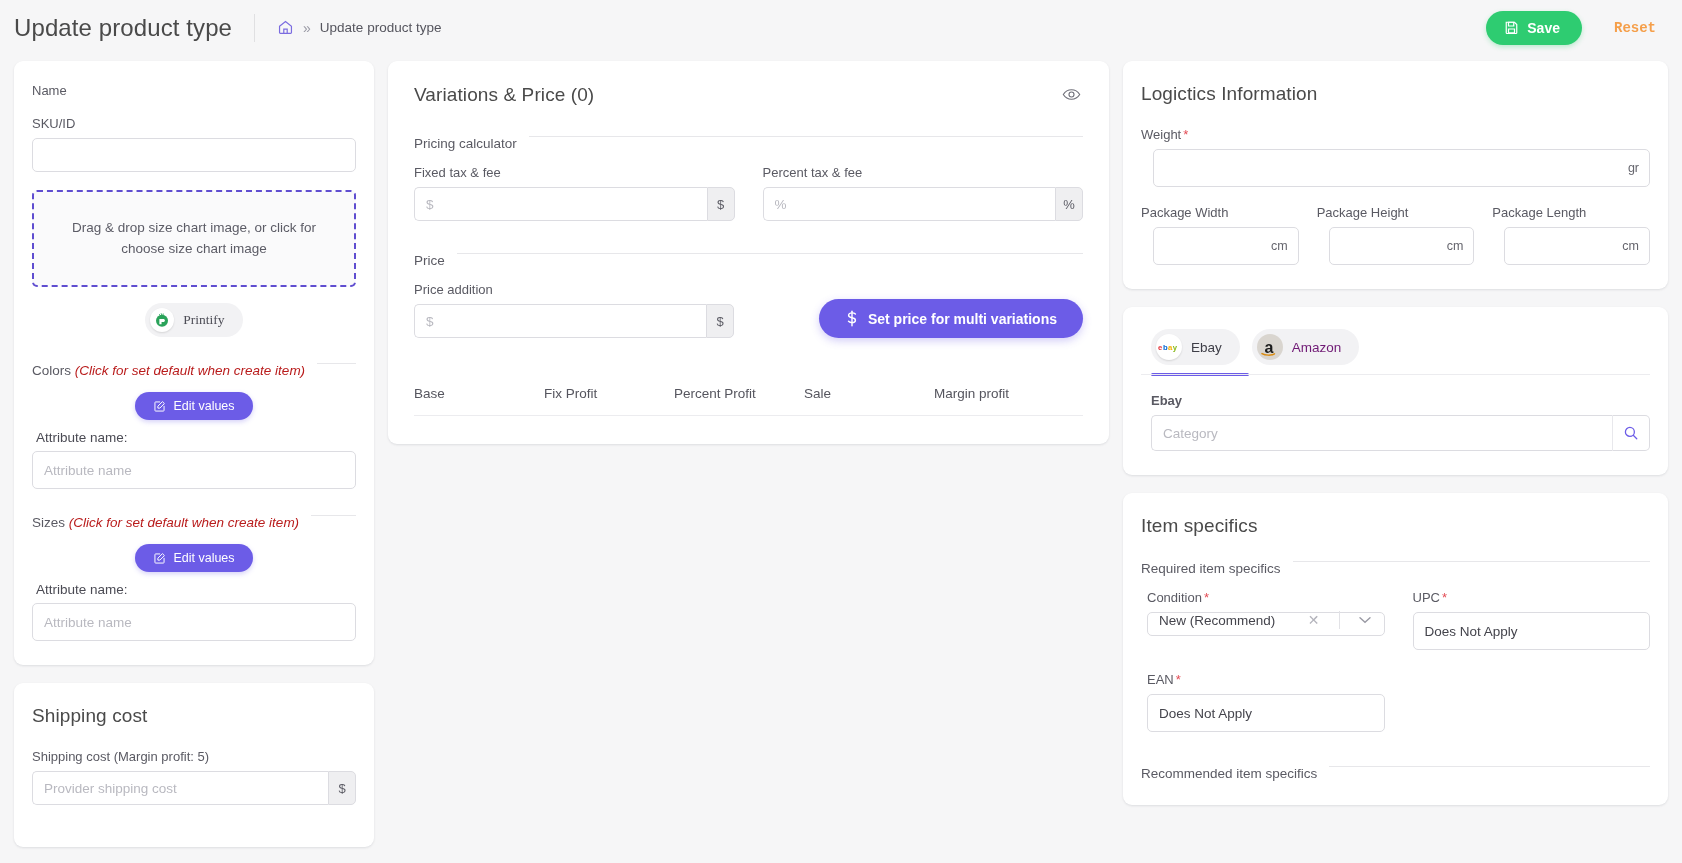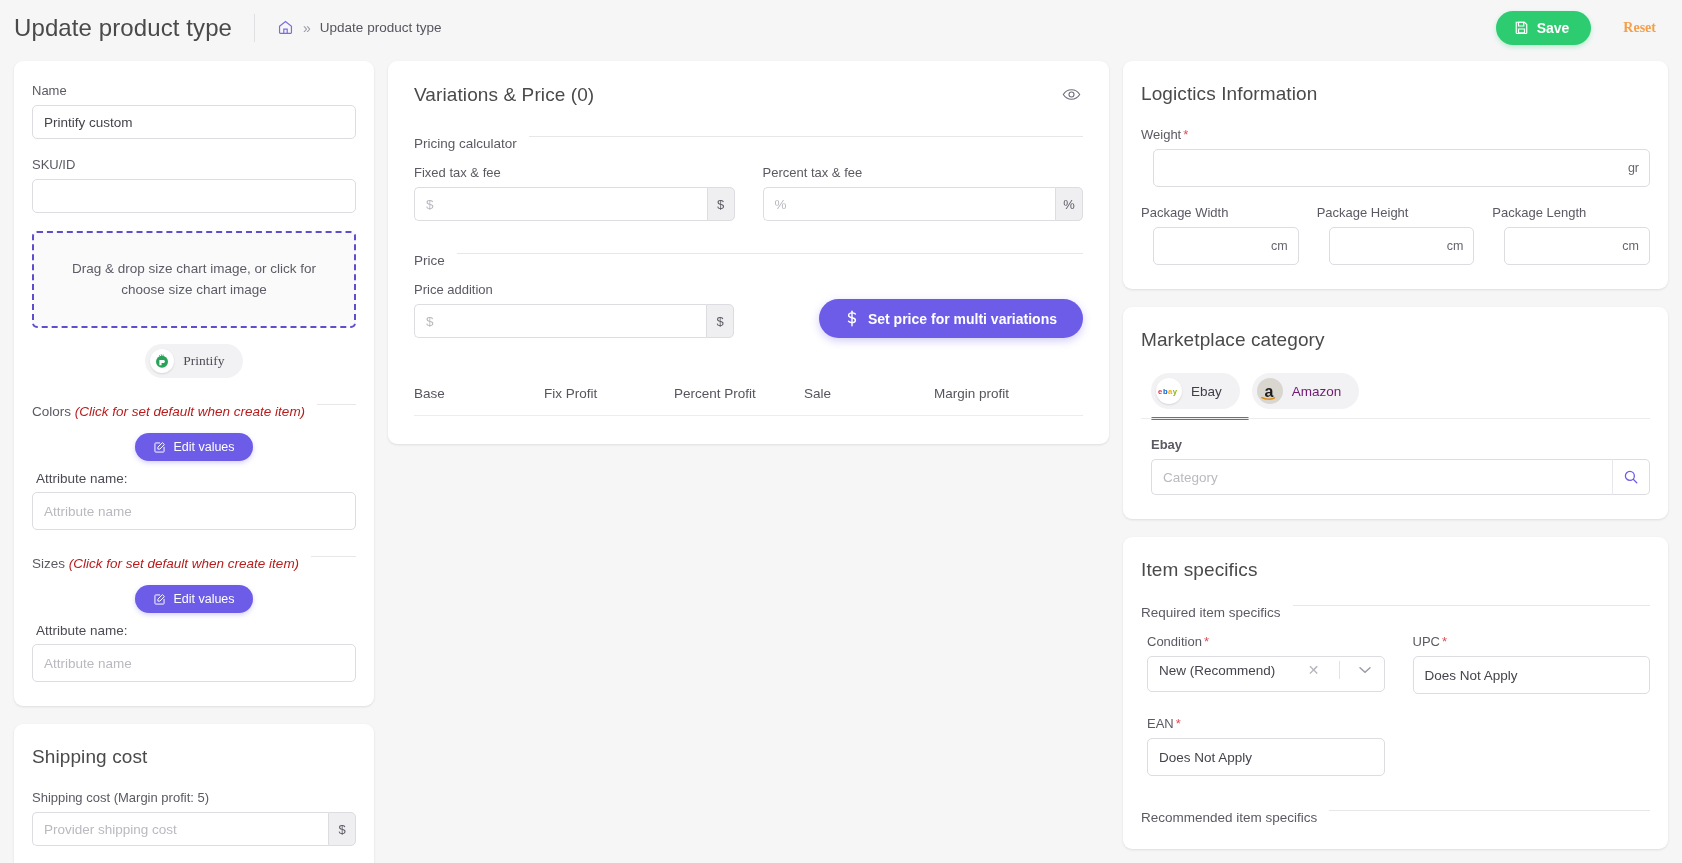"Reset" .reset-btn { font-family: Liberation Serif, serif -> Liberation Mono, monospace }
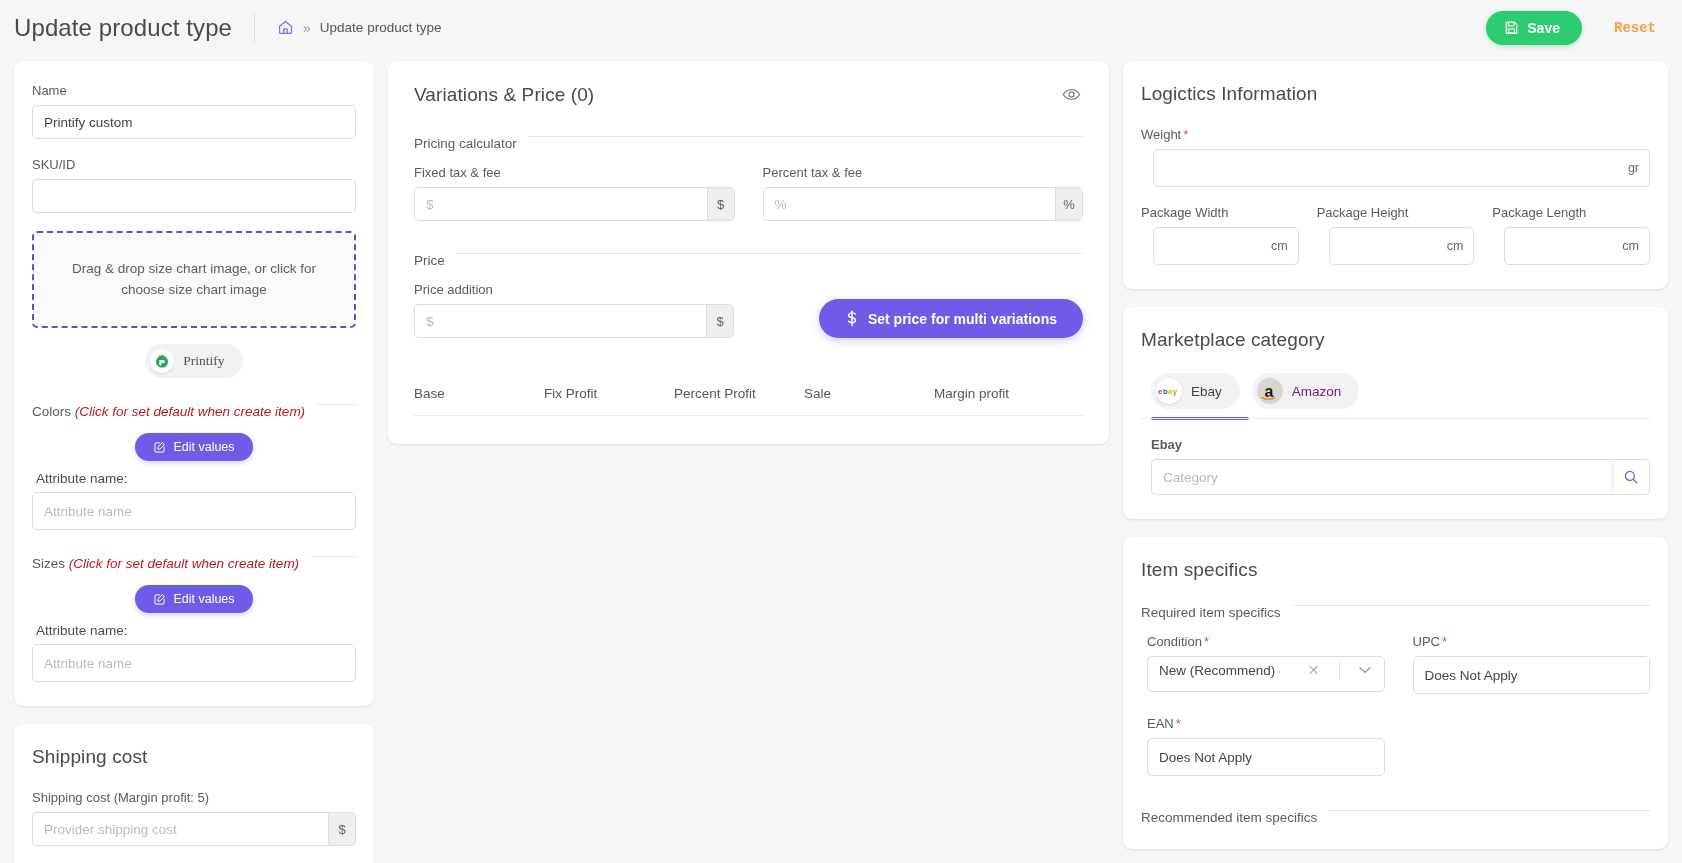"Printify custom" input.inp { html: <input> -> none }
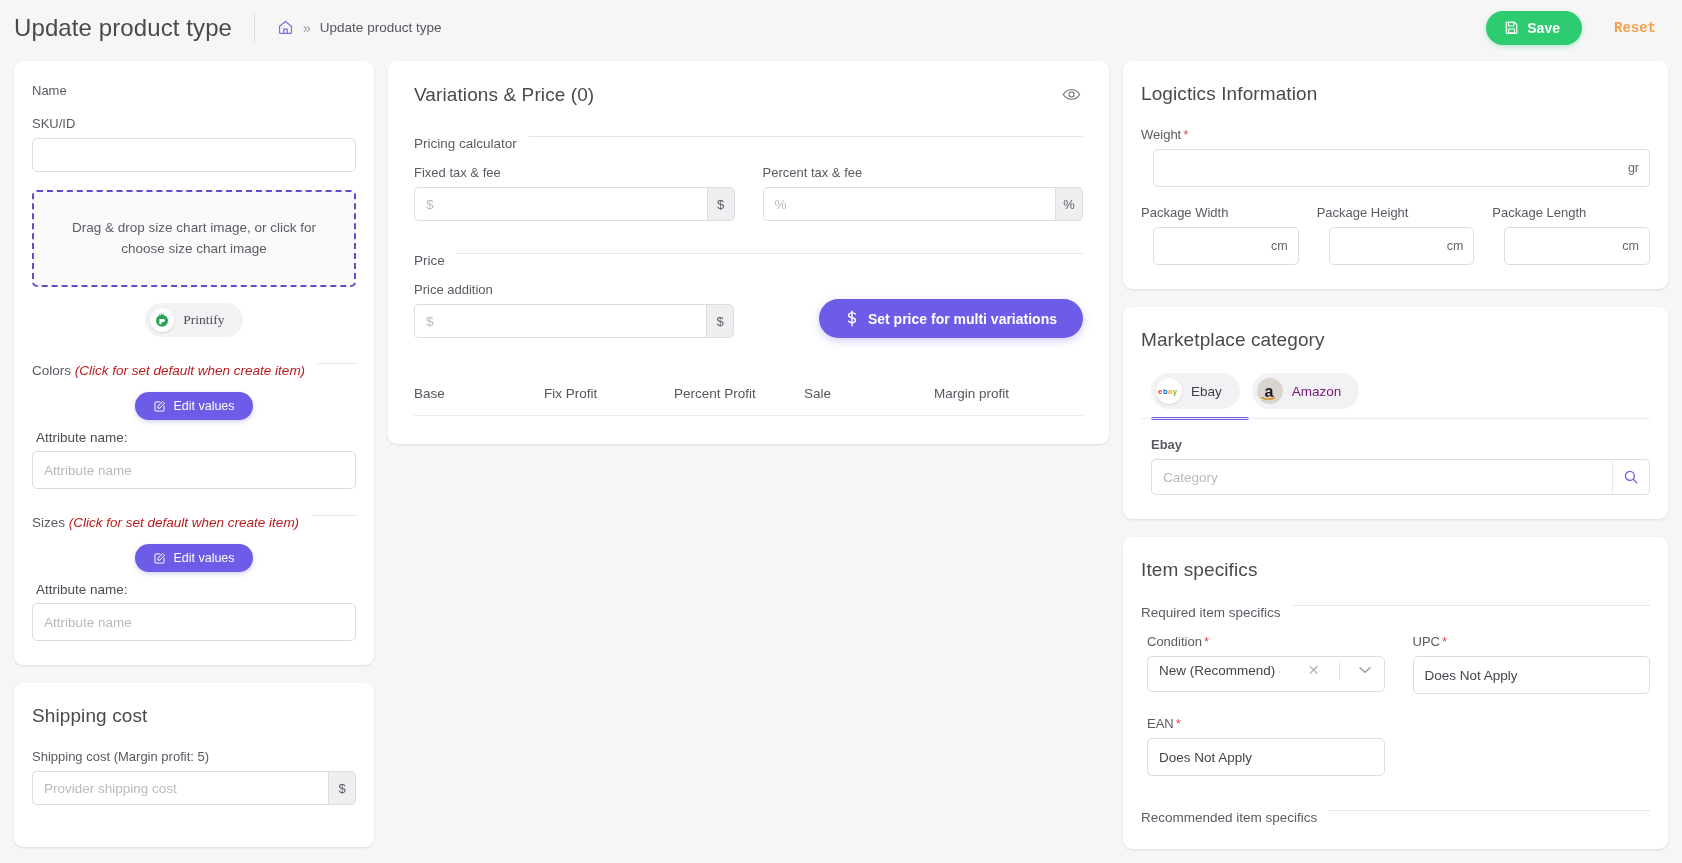"Marketplace category" div.card-title { html: <div>Marketplace category</div> -> none }
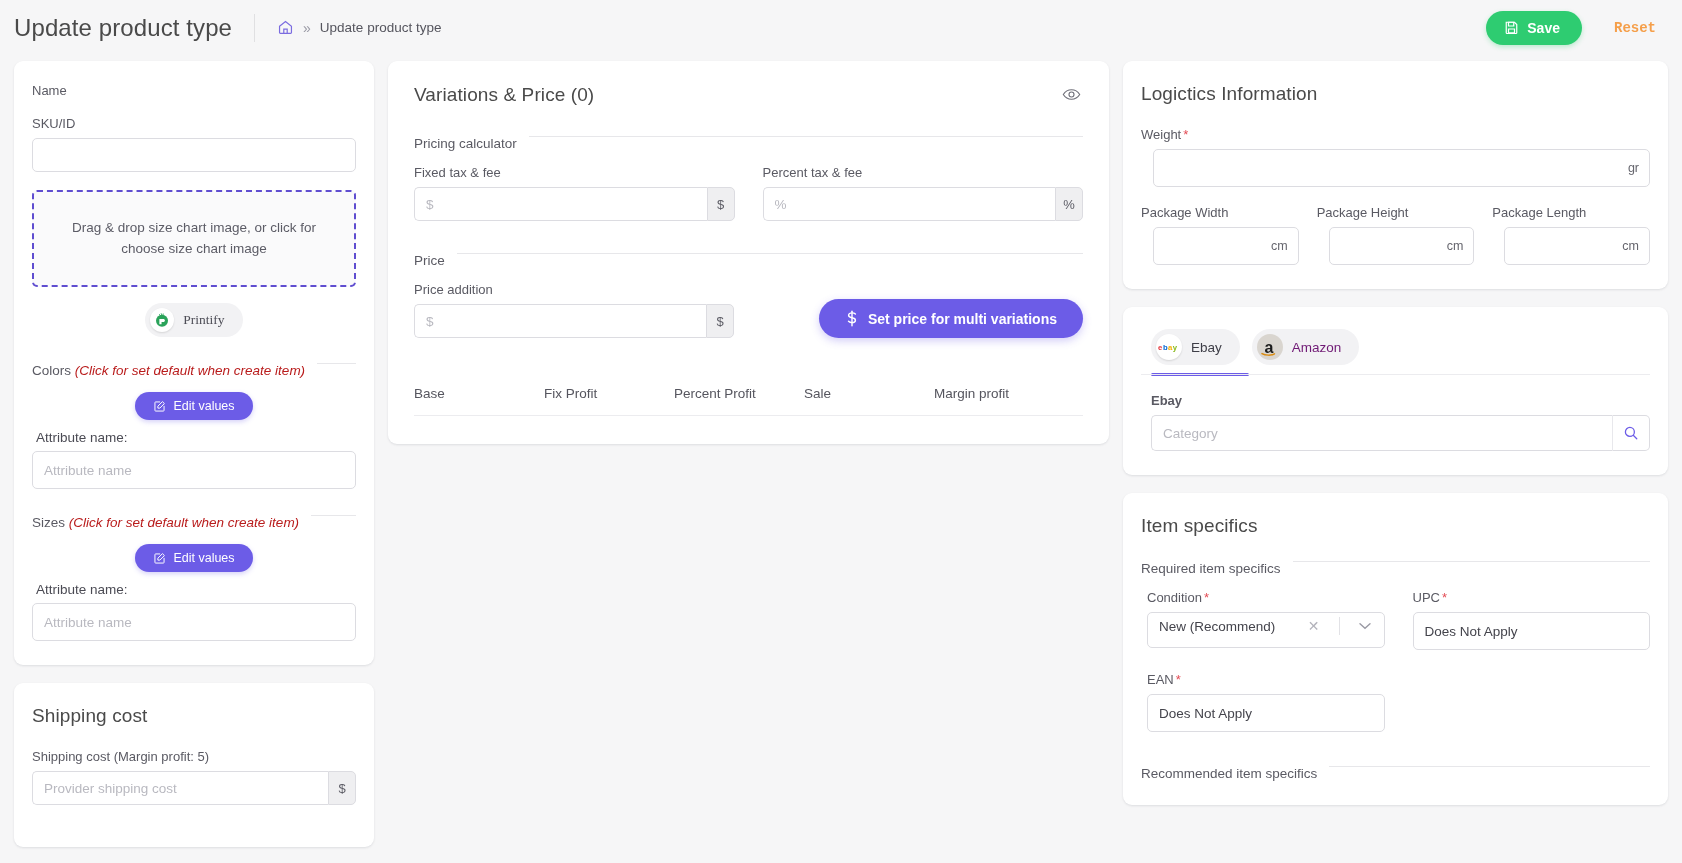"New (Recommend)" .select-ctl { height: 36px -> 24px }
